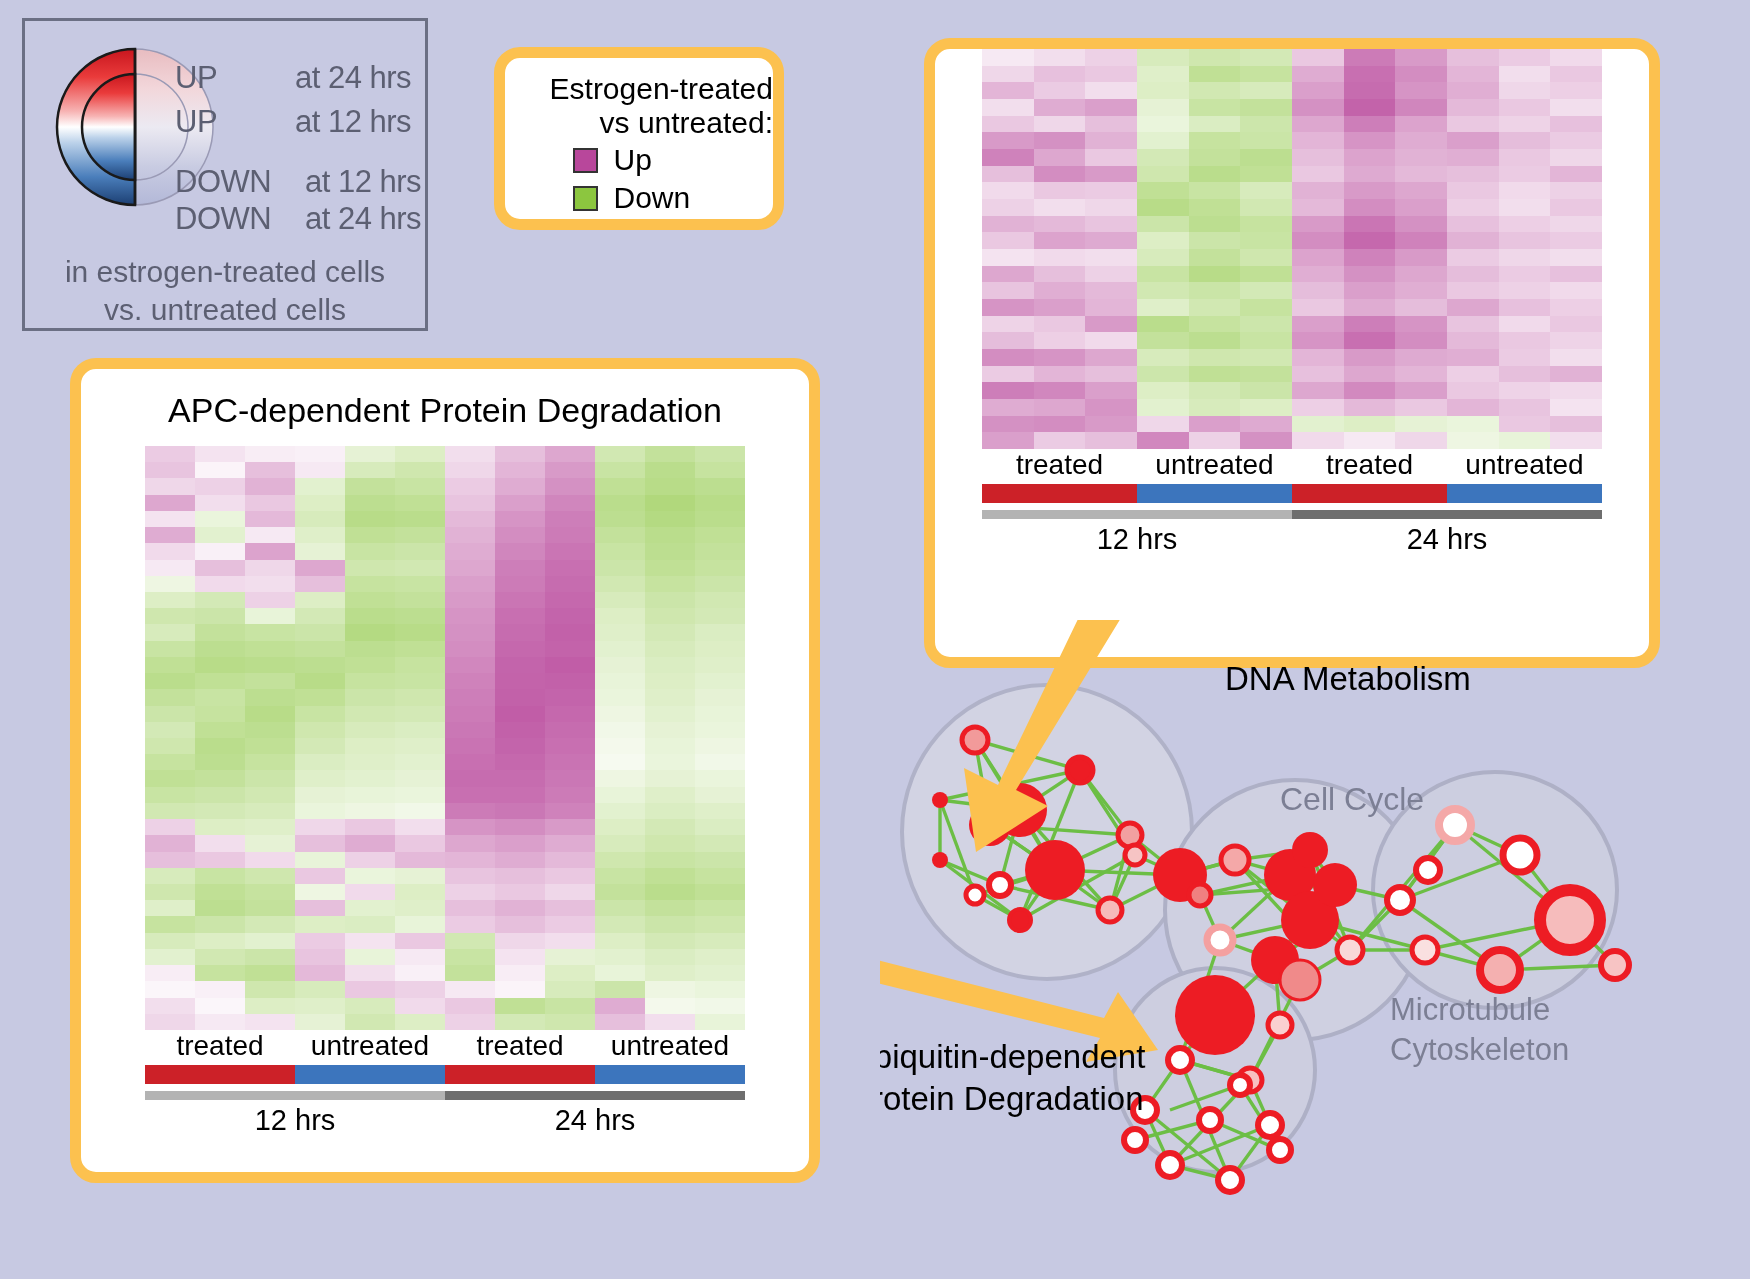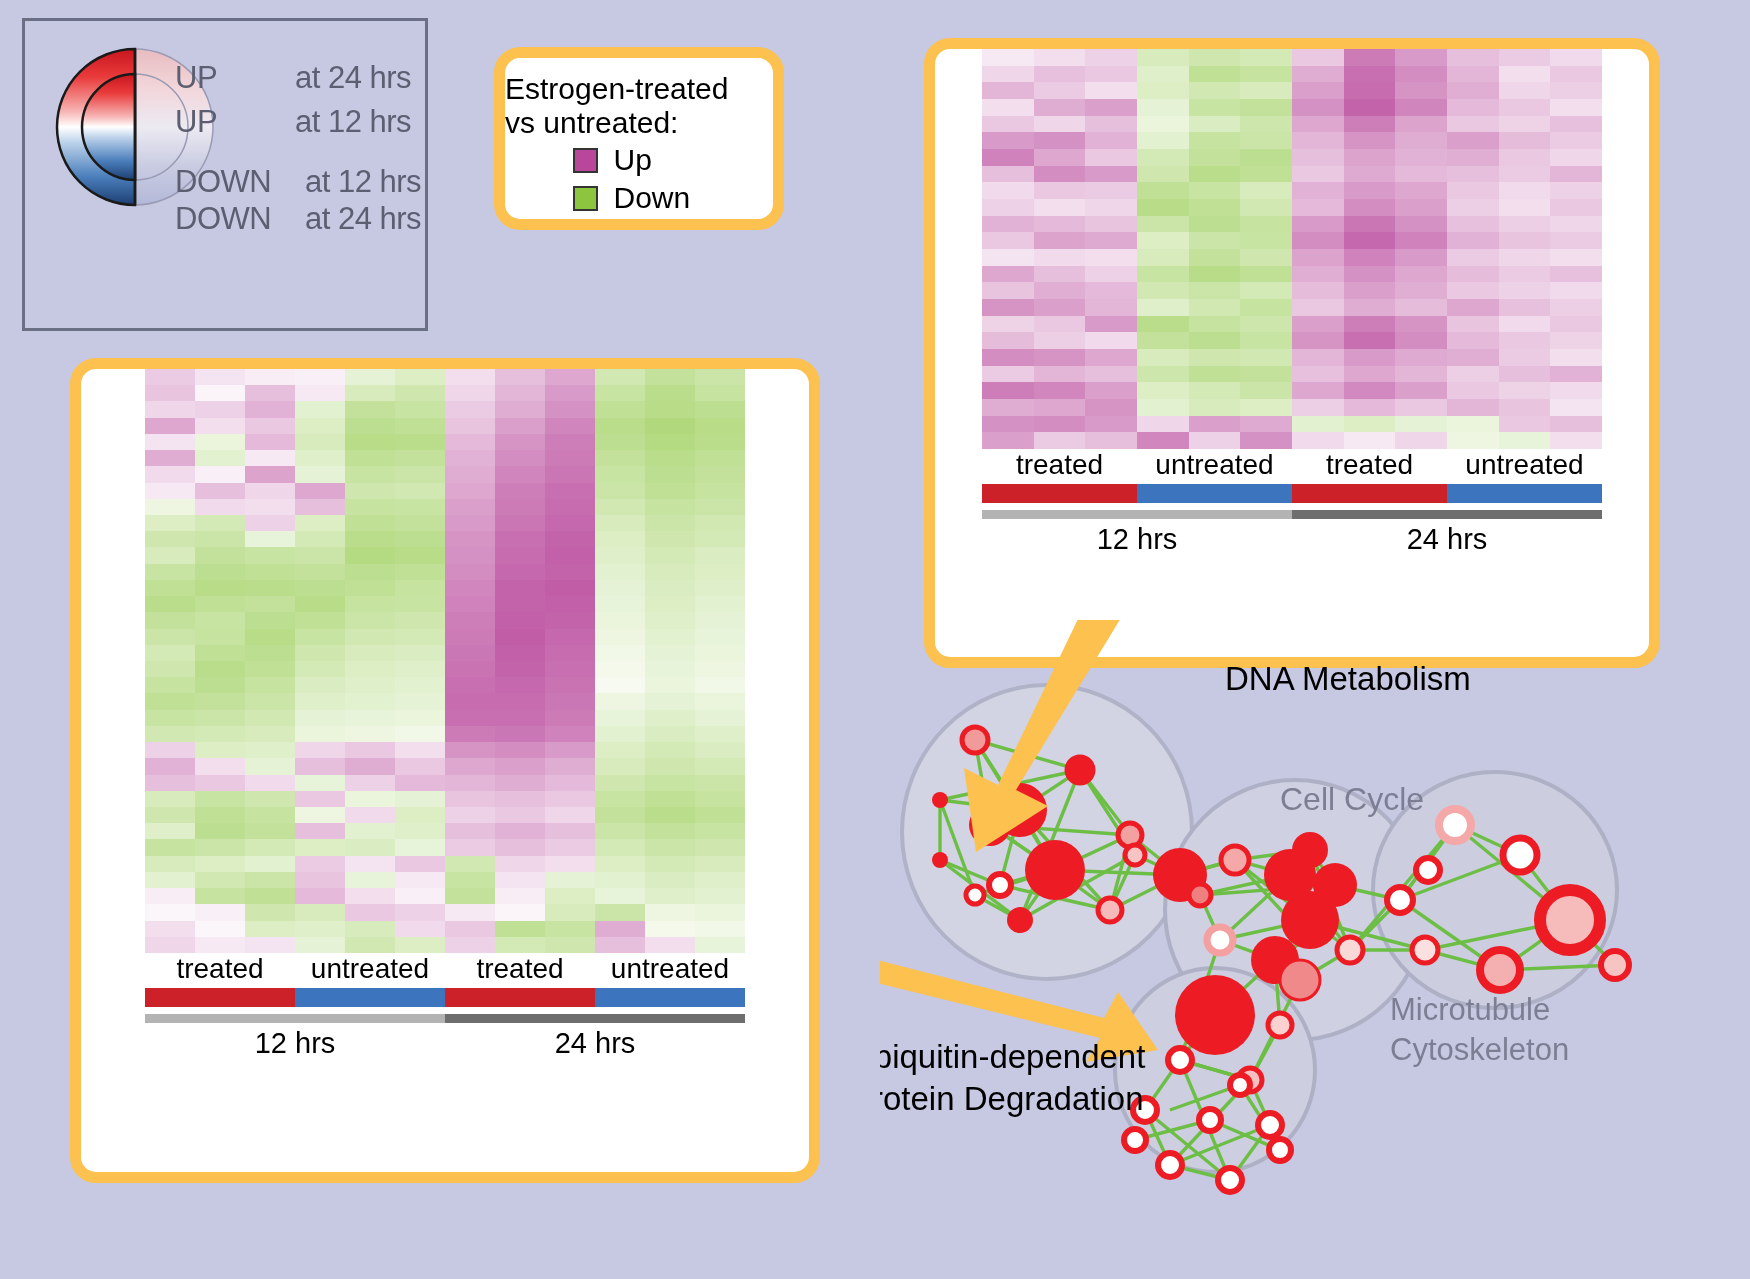"Estrogen-treated" #legend-panel .ltitle { text-align: left -> right }
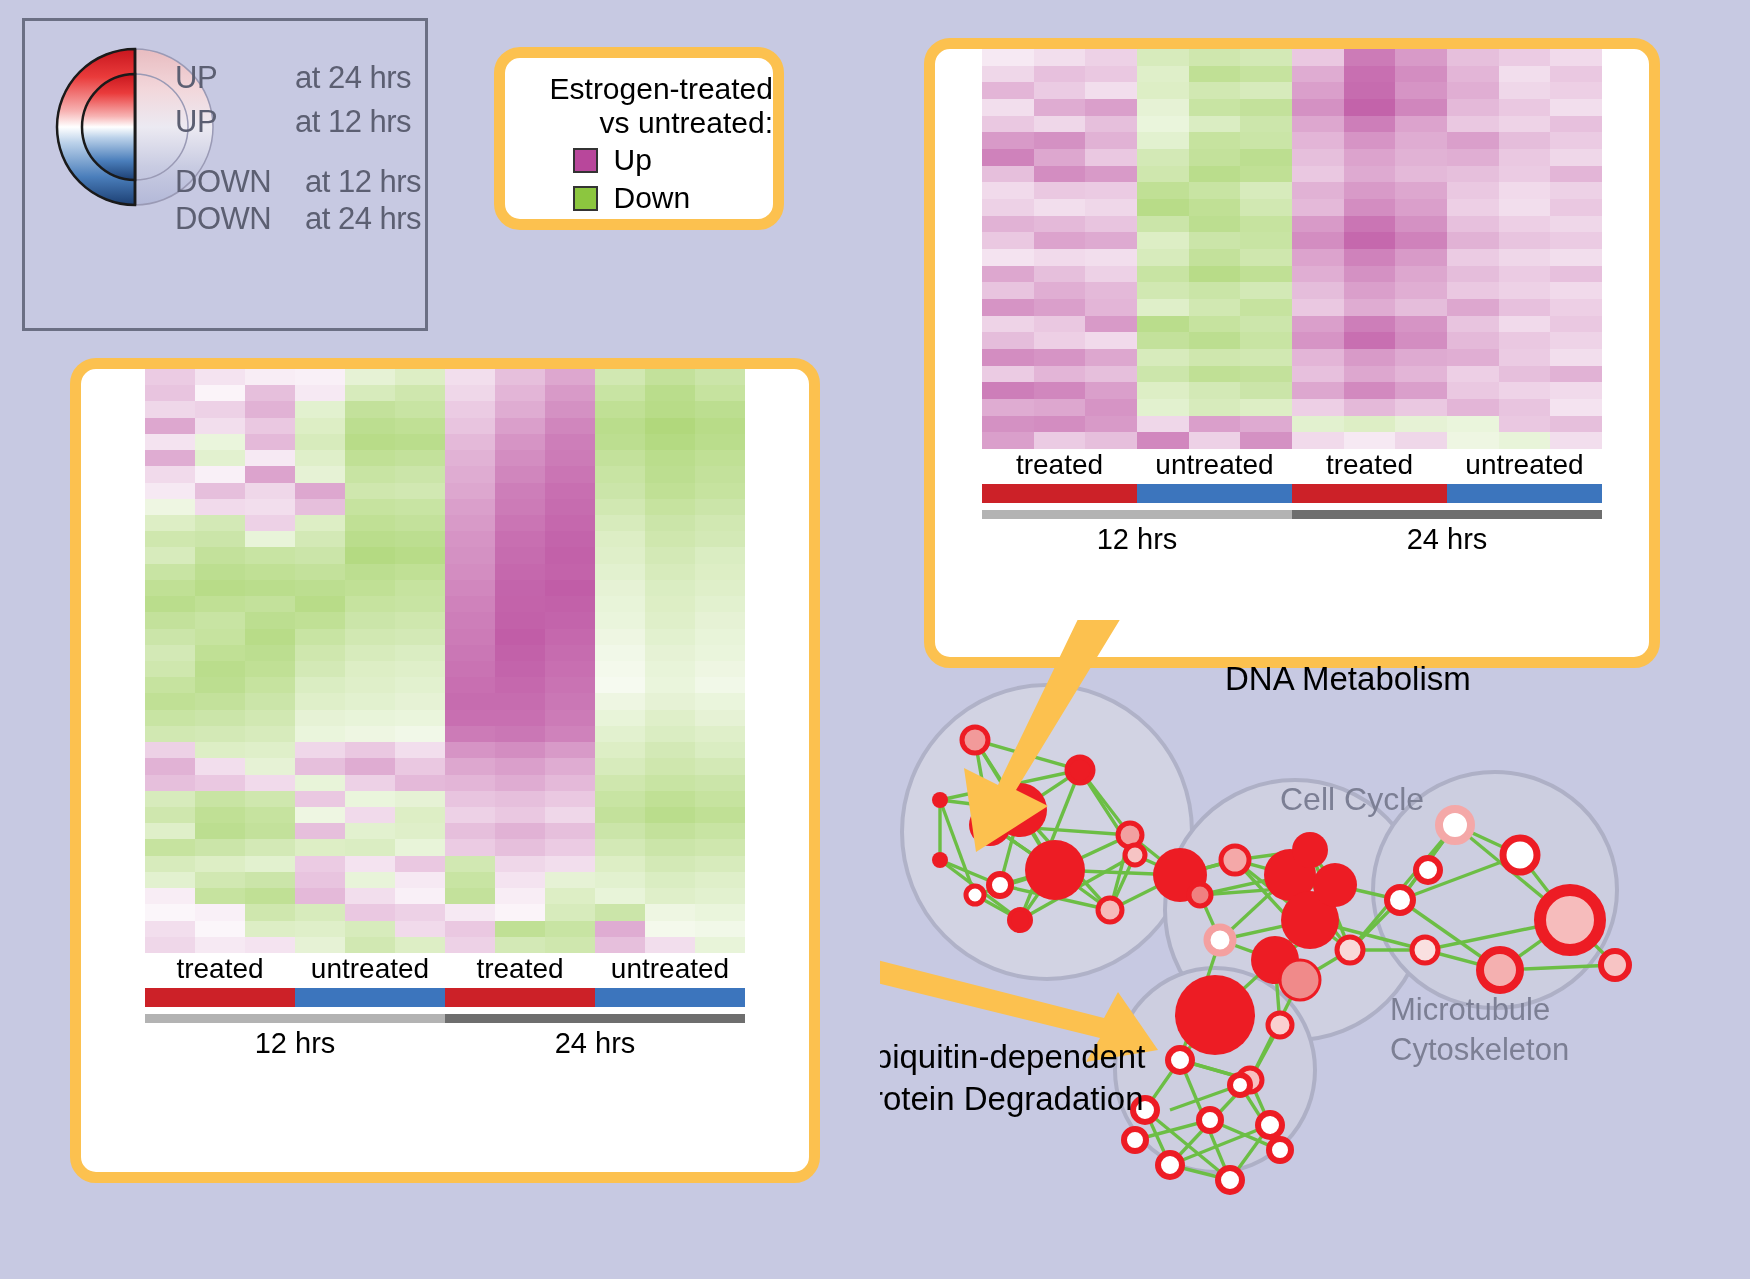"in estrogen-treated cells" div { html: none -> <div>in estrogen-treated cells vs. untreated cells</div> }
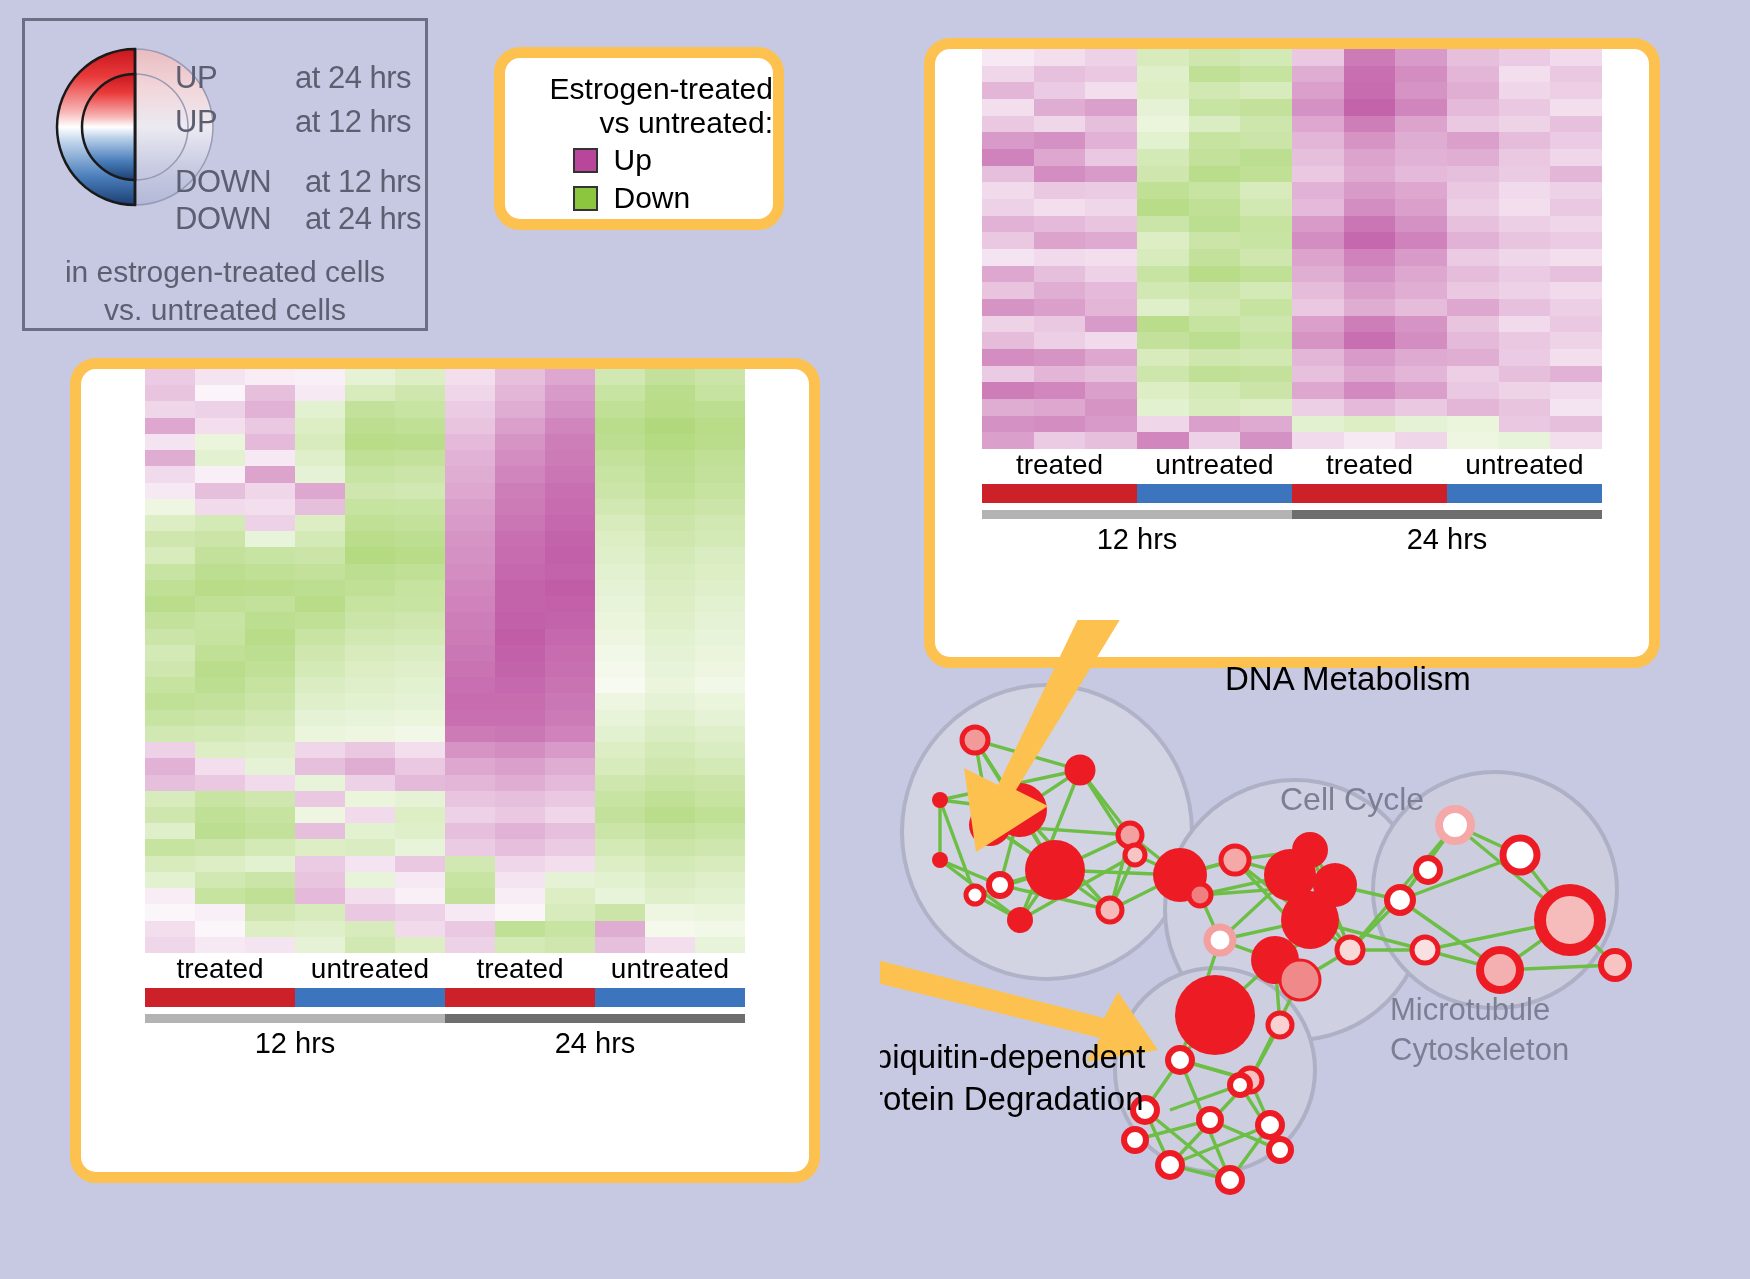"APC-dependent Protein Degradation" div.panel-title { html: none -> <div>APC-dependent Protein Degradation</div> }
